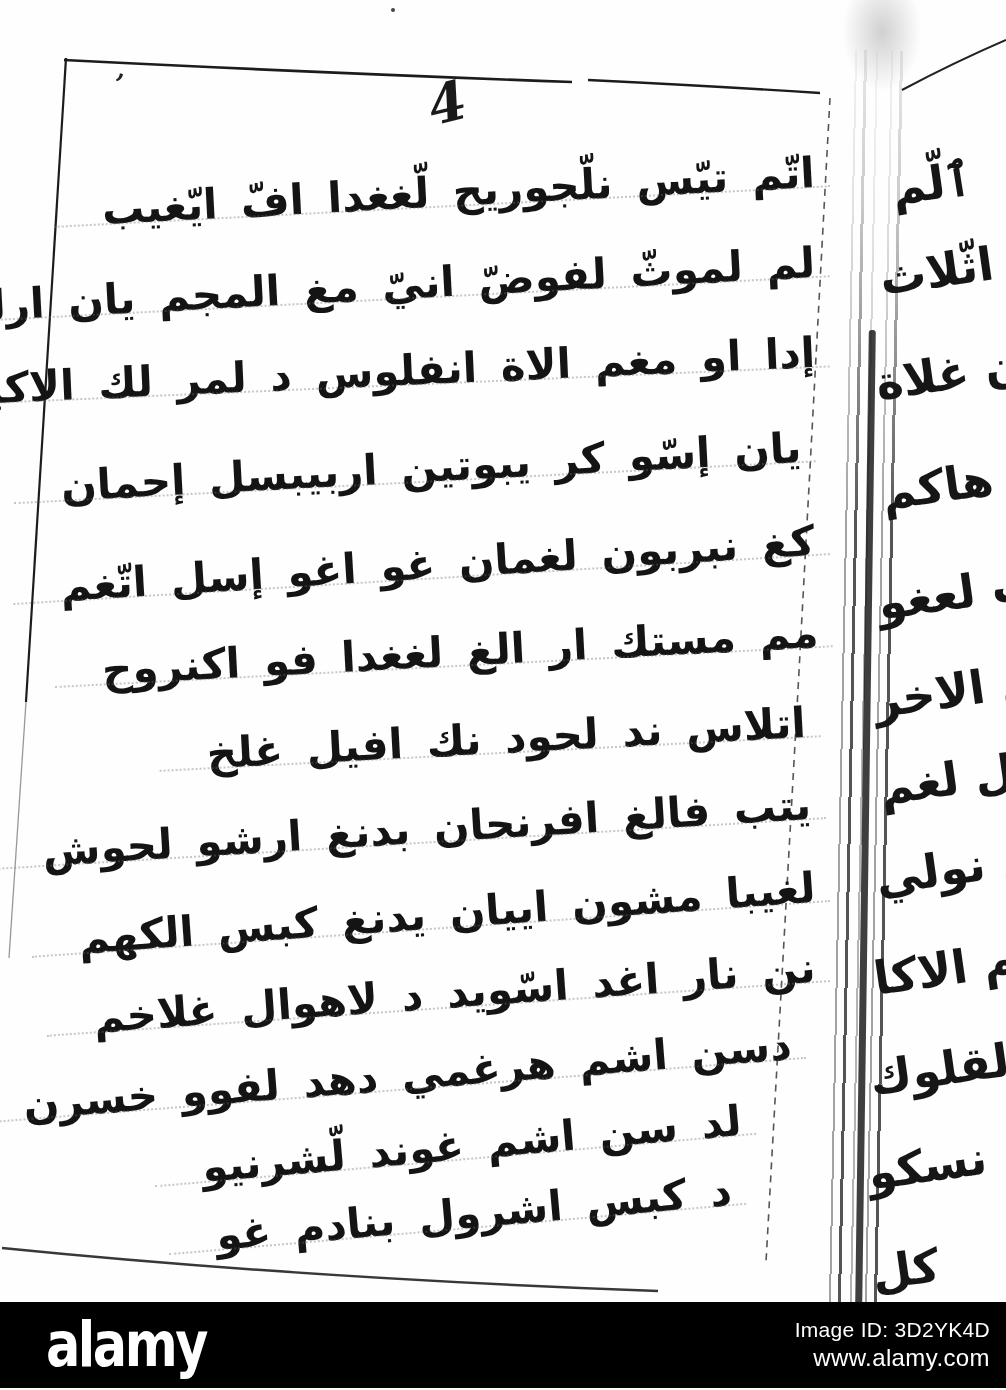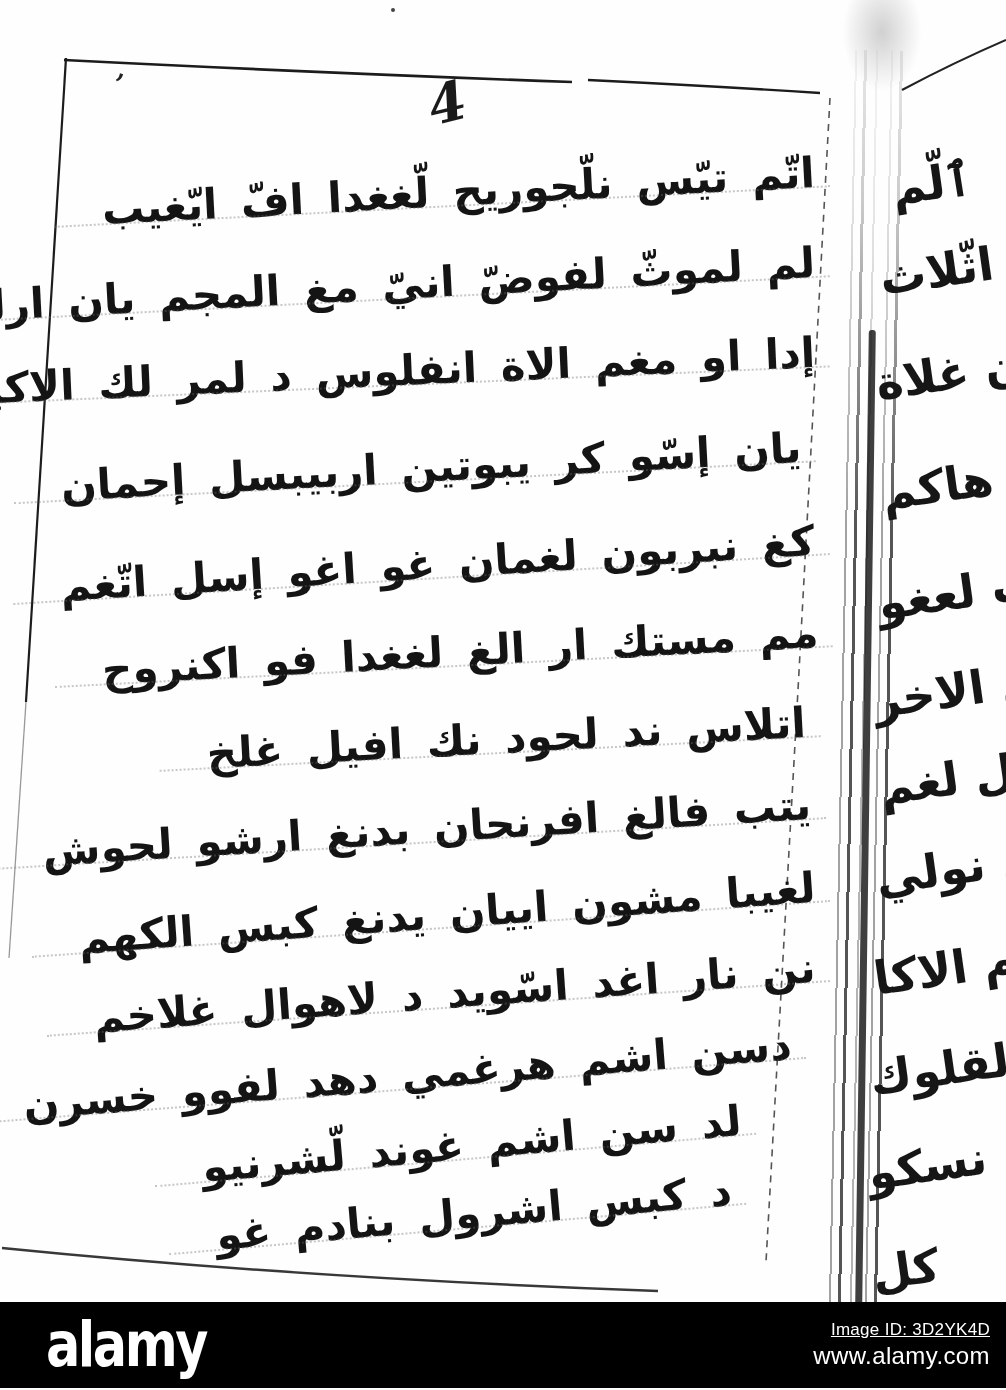"Image ID: 3D2YK4D" .wm-id { font-size: 17px -> 21px; text-decoration: underline -> none }
